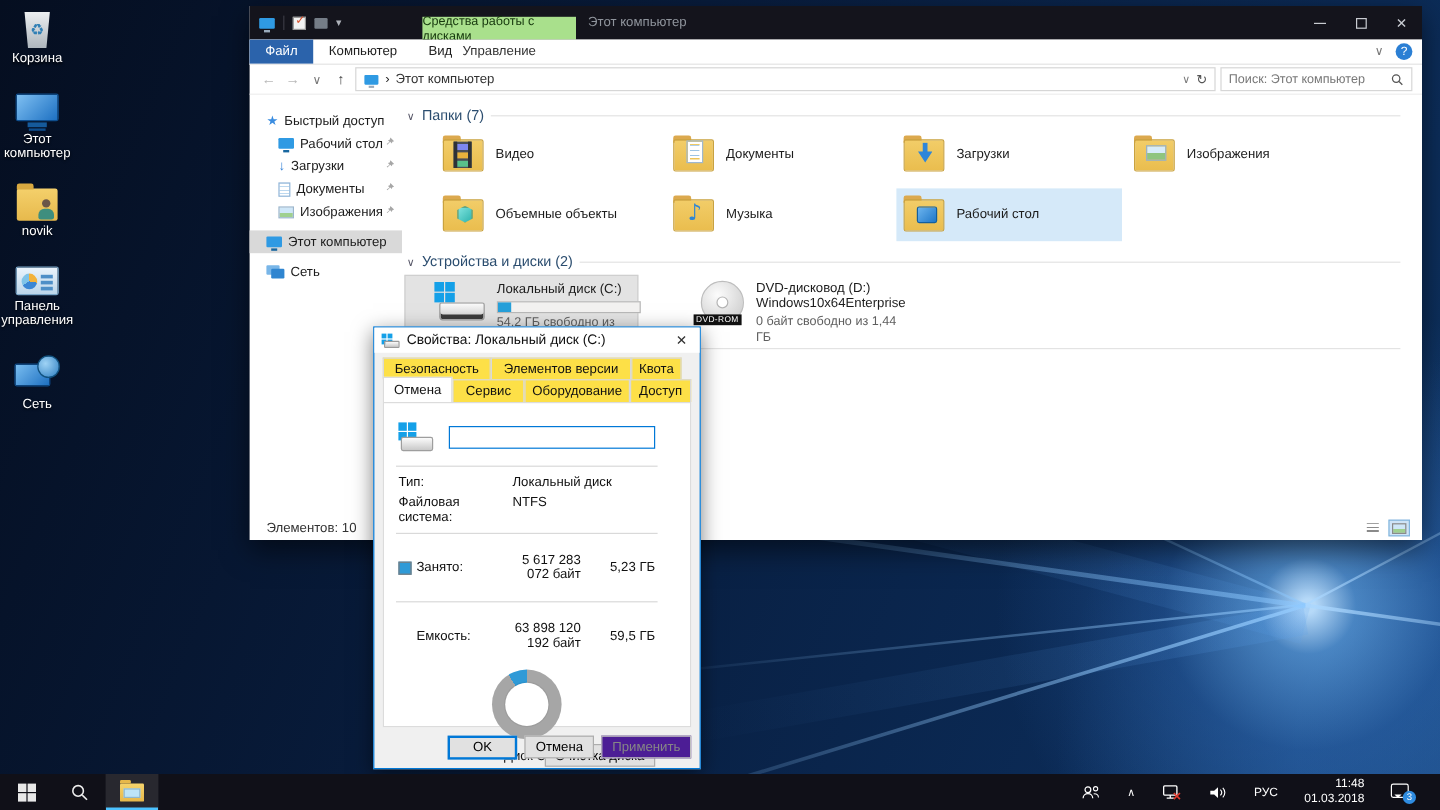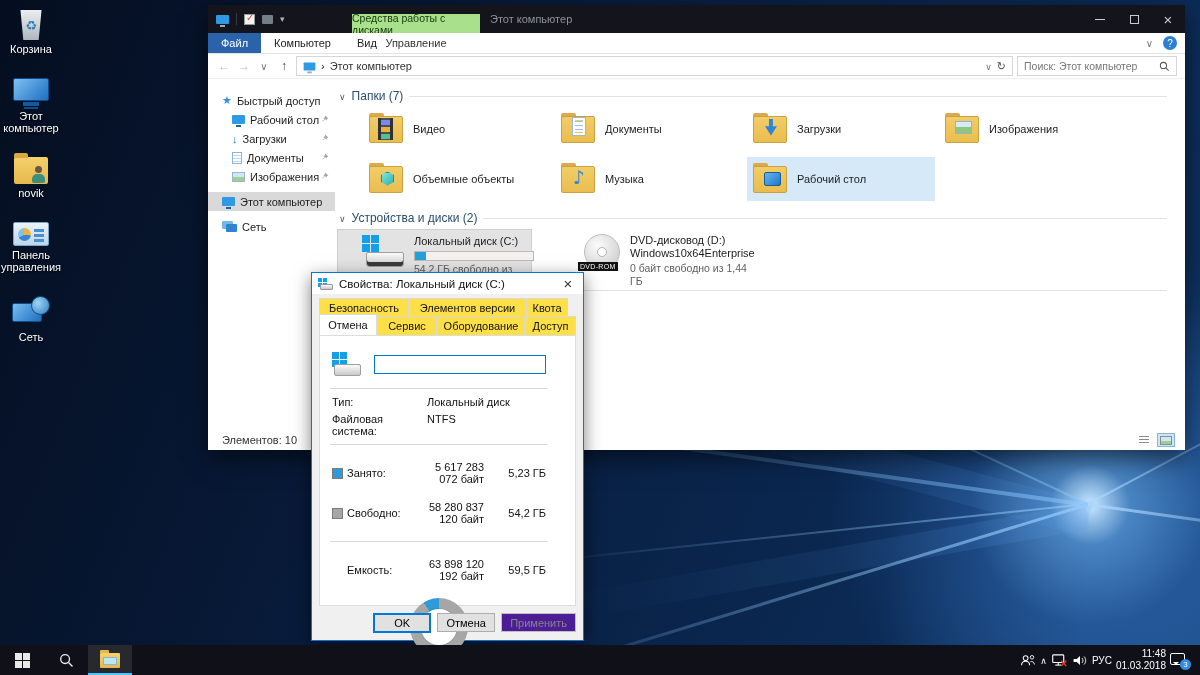"Свободно:" div.legend { html: <div> <span></span> <span>Свободно:</span> <span>58 280 837 120 байт</span> <span>54,2 ГБ</span> </div> -> none }
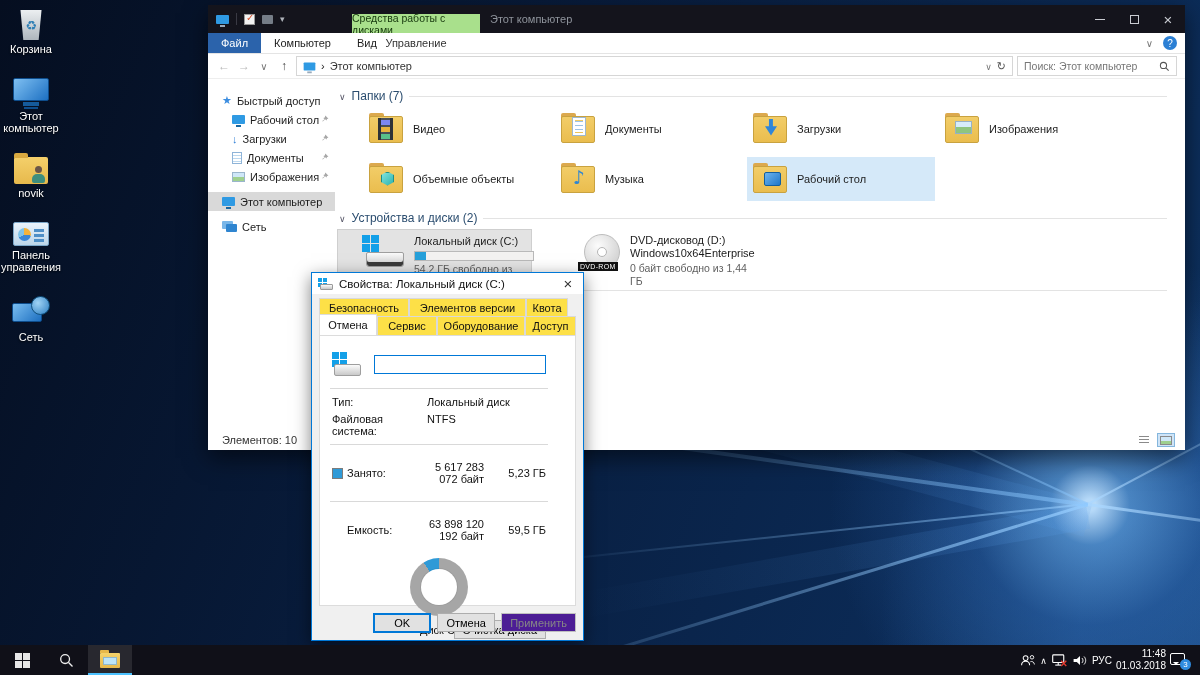"РУС" .tray { gap: 4px -> 22px; padding-right: 12px -> 23px }
